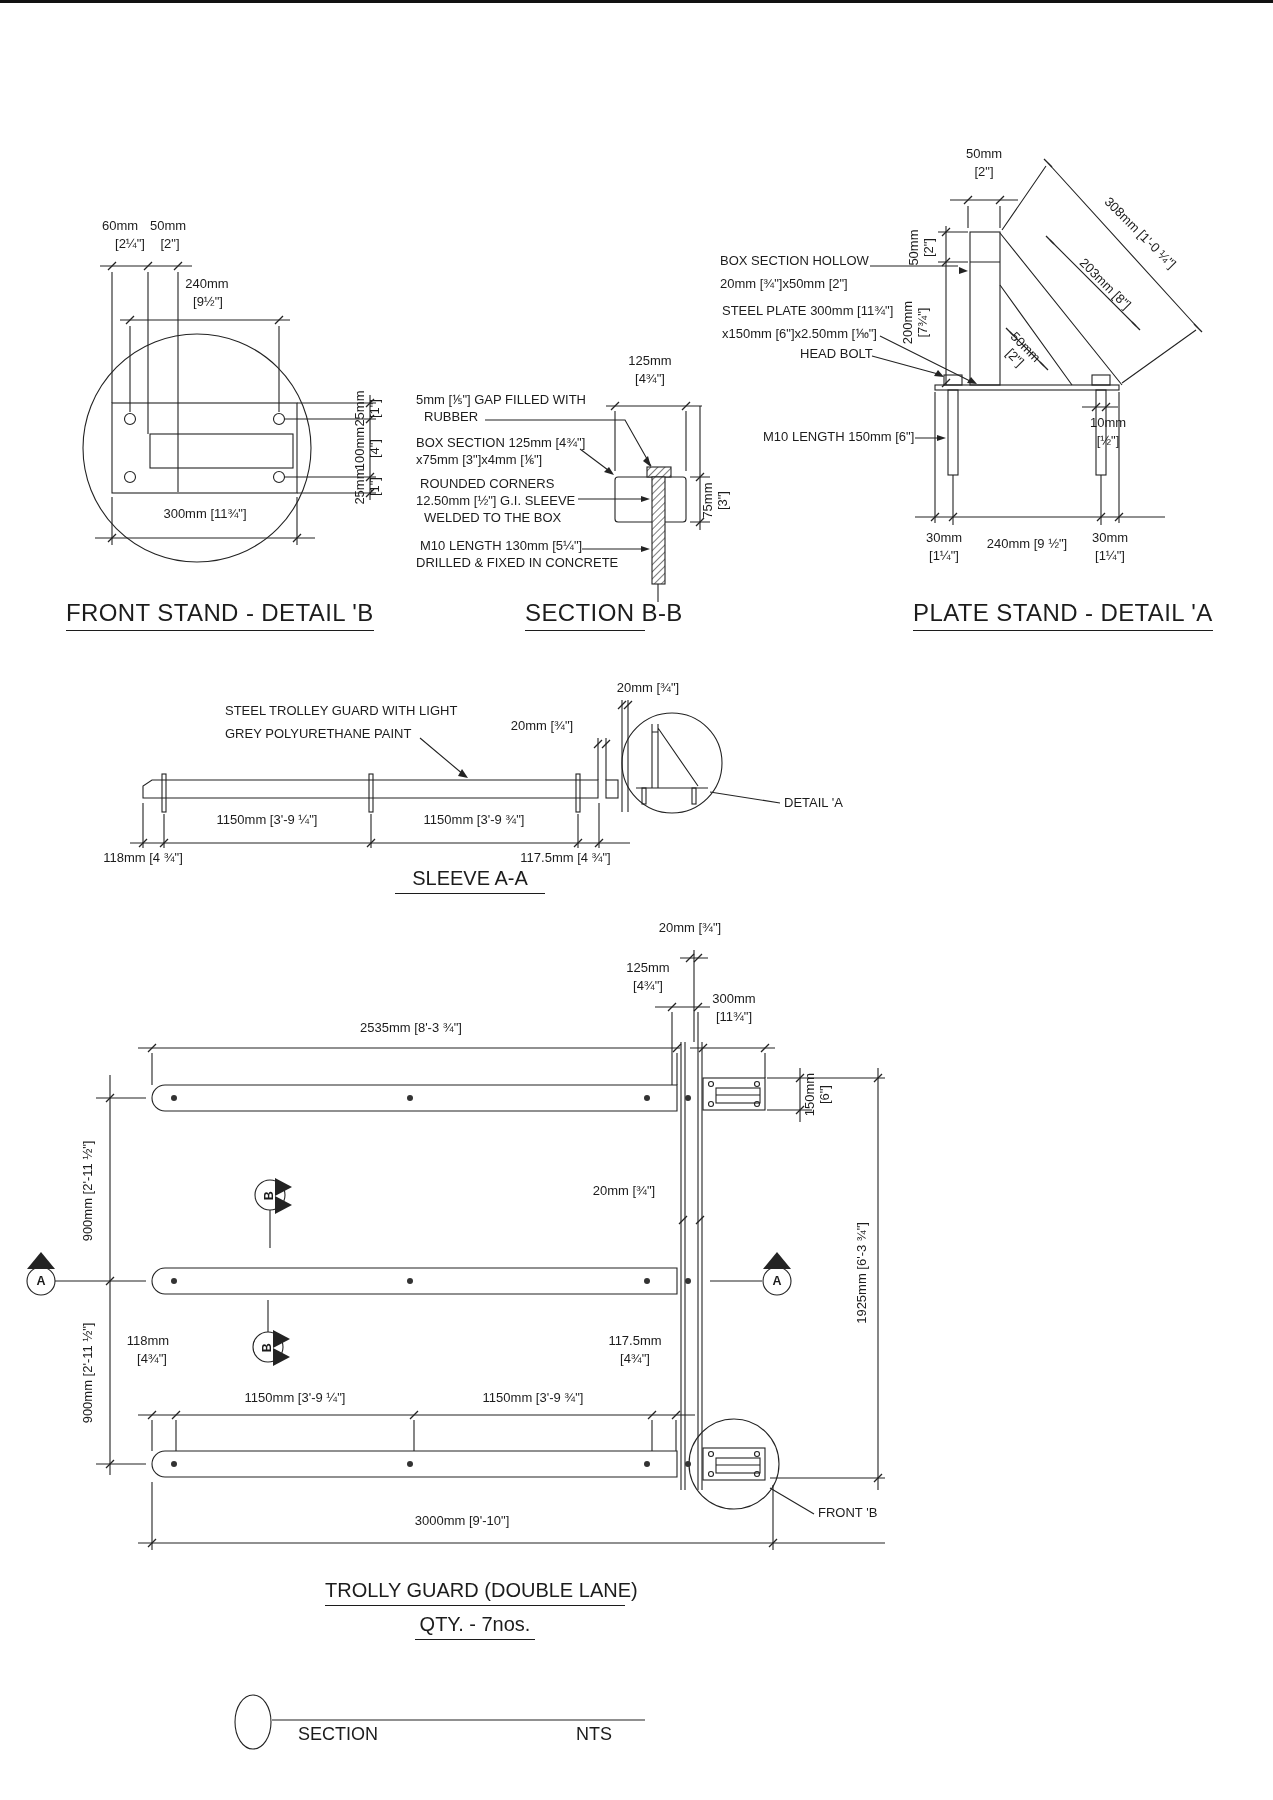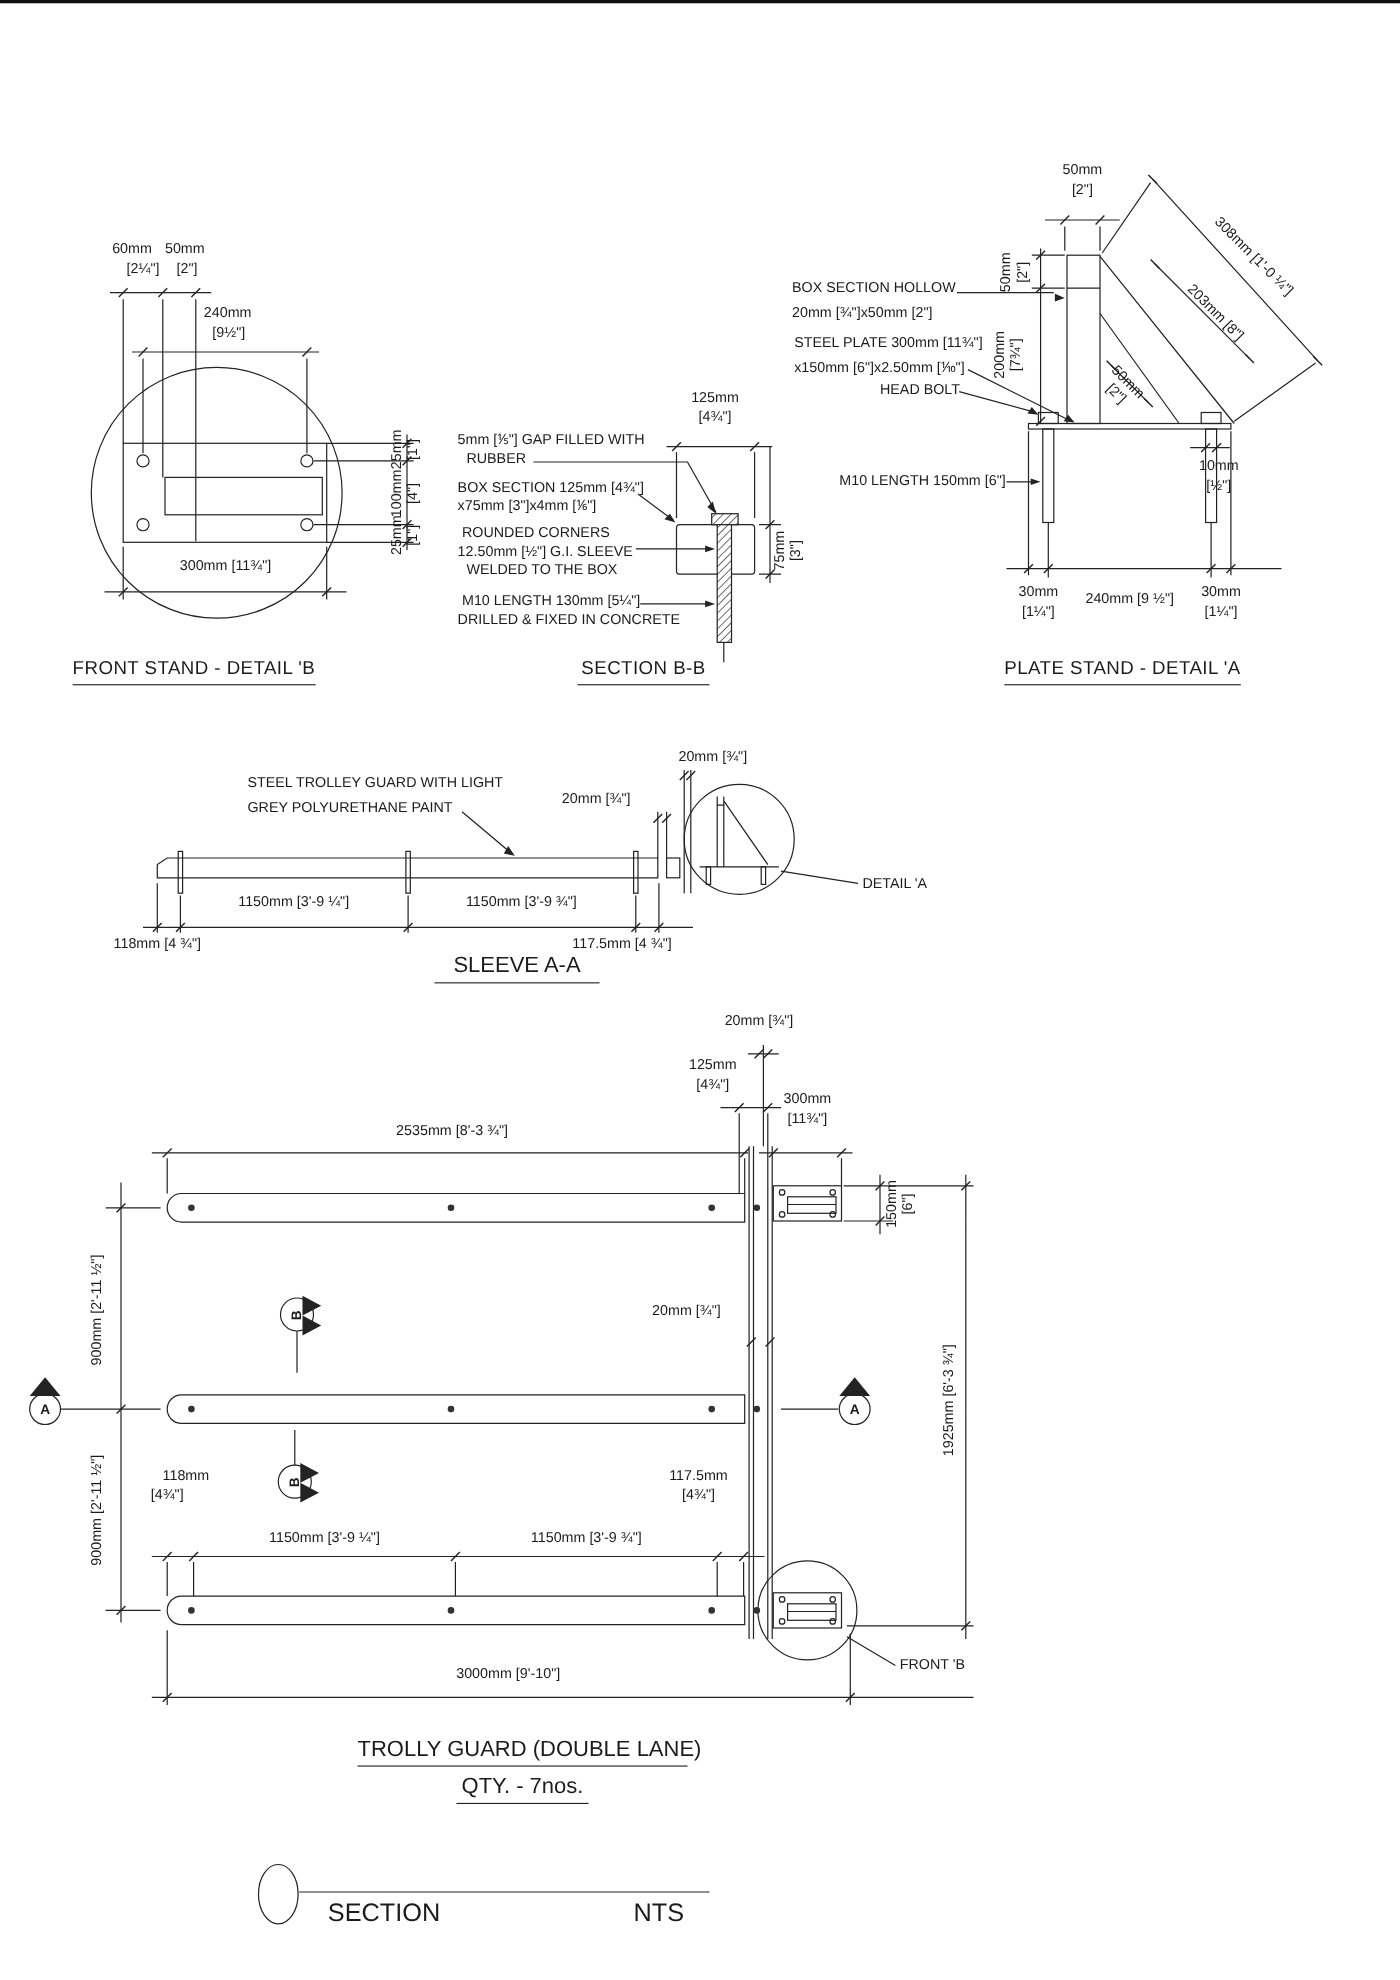"FRONT STAND - DETAIL 'B" .title { font-size: 17px -> 24px }
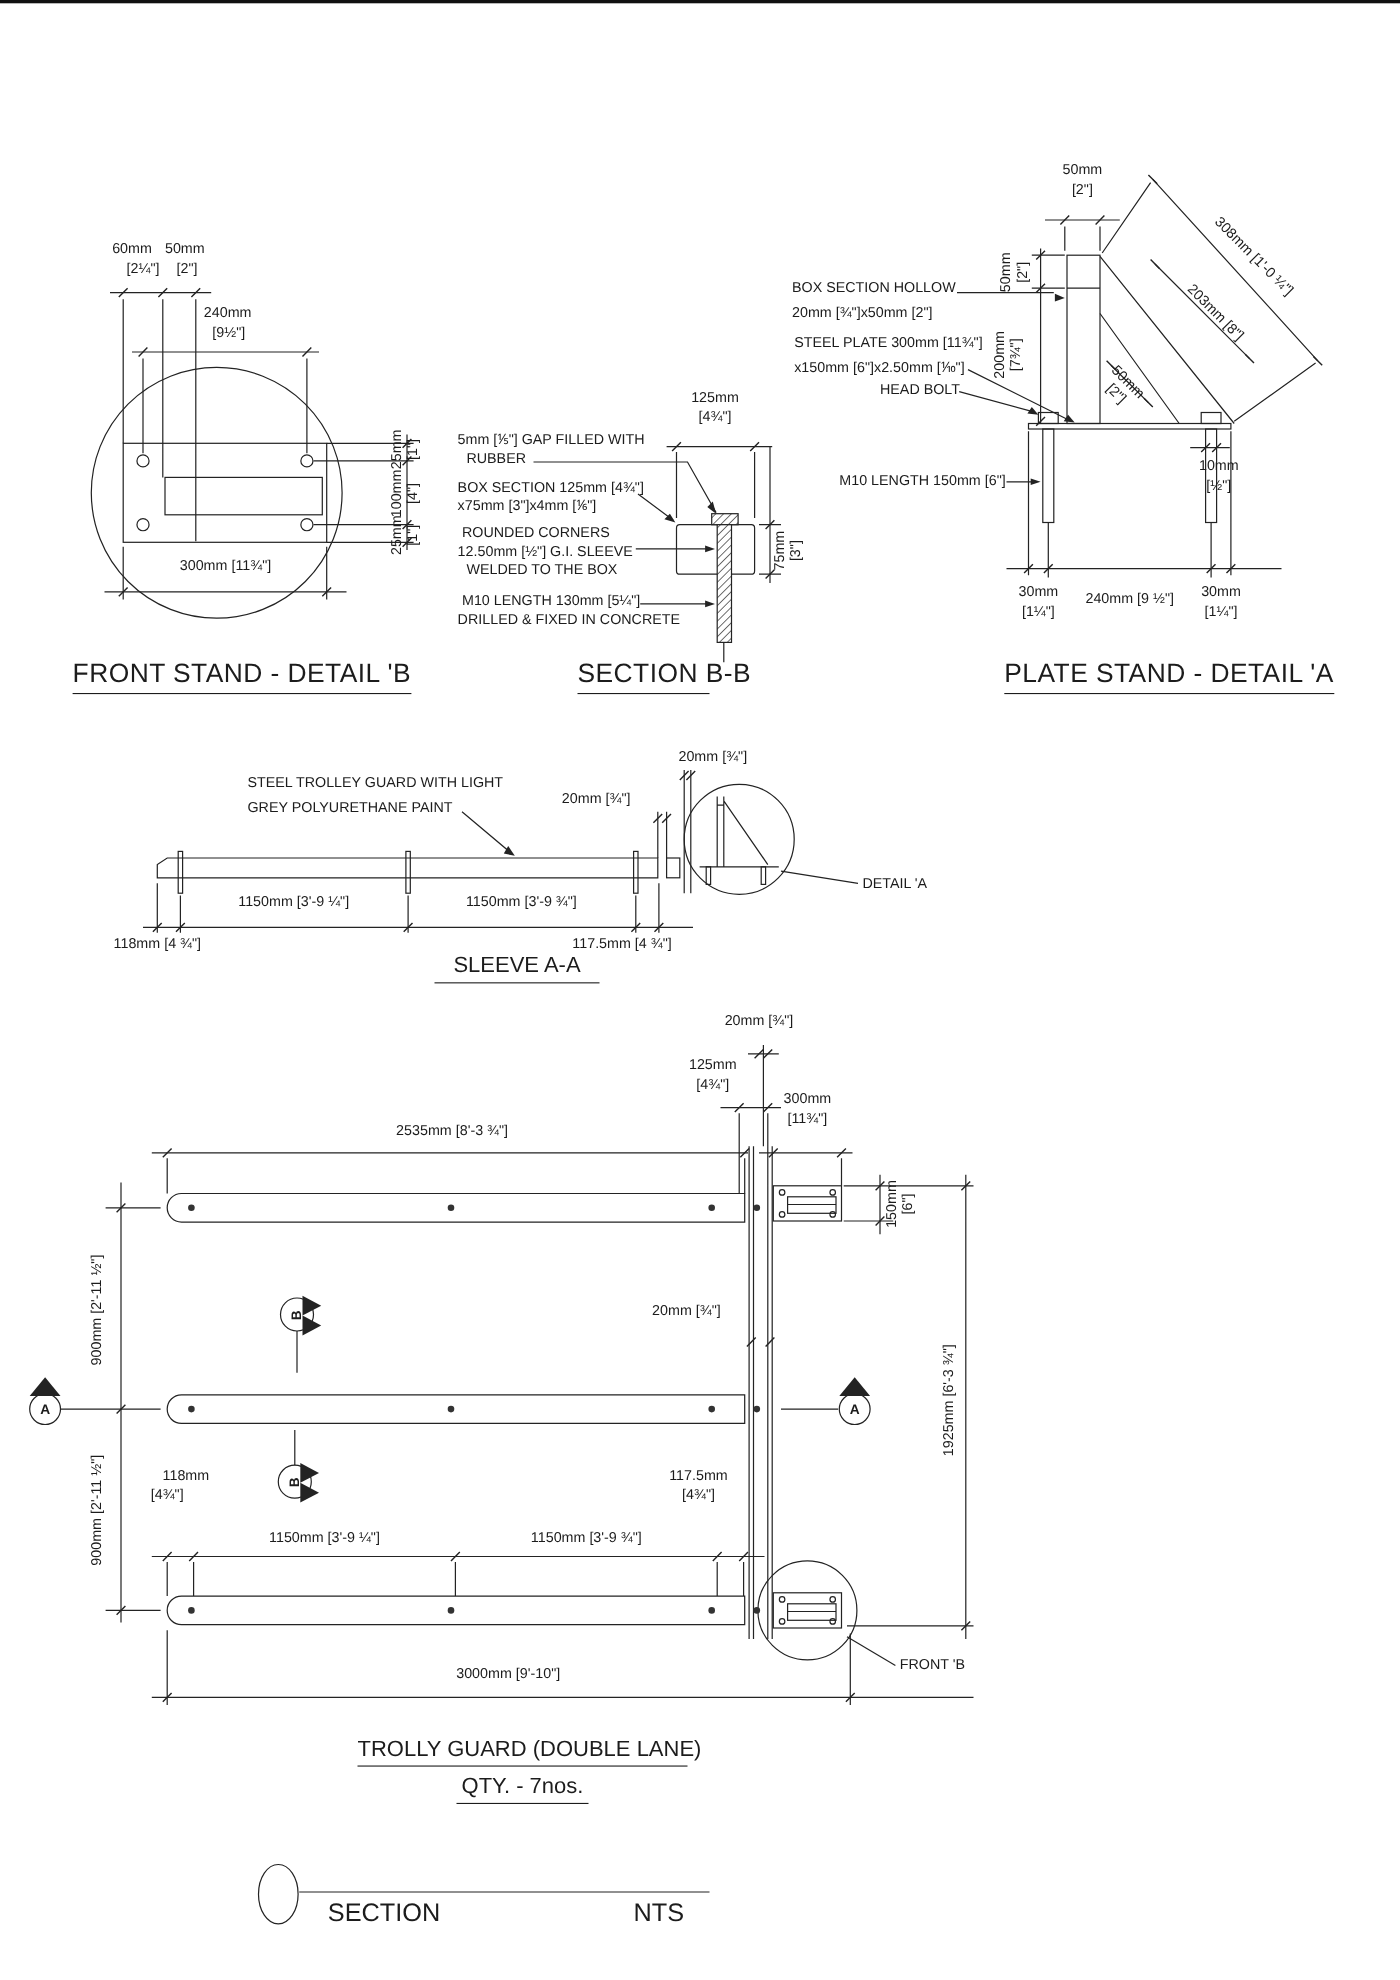"118mm" div.lbl { left: 139px -> 118px }
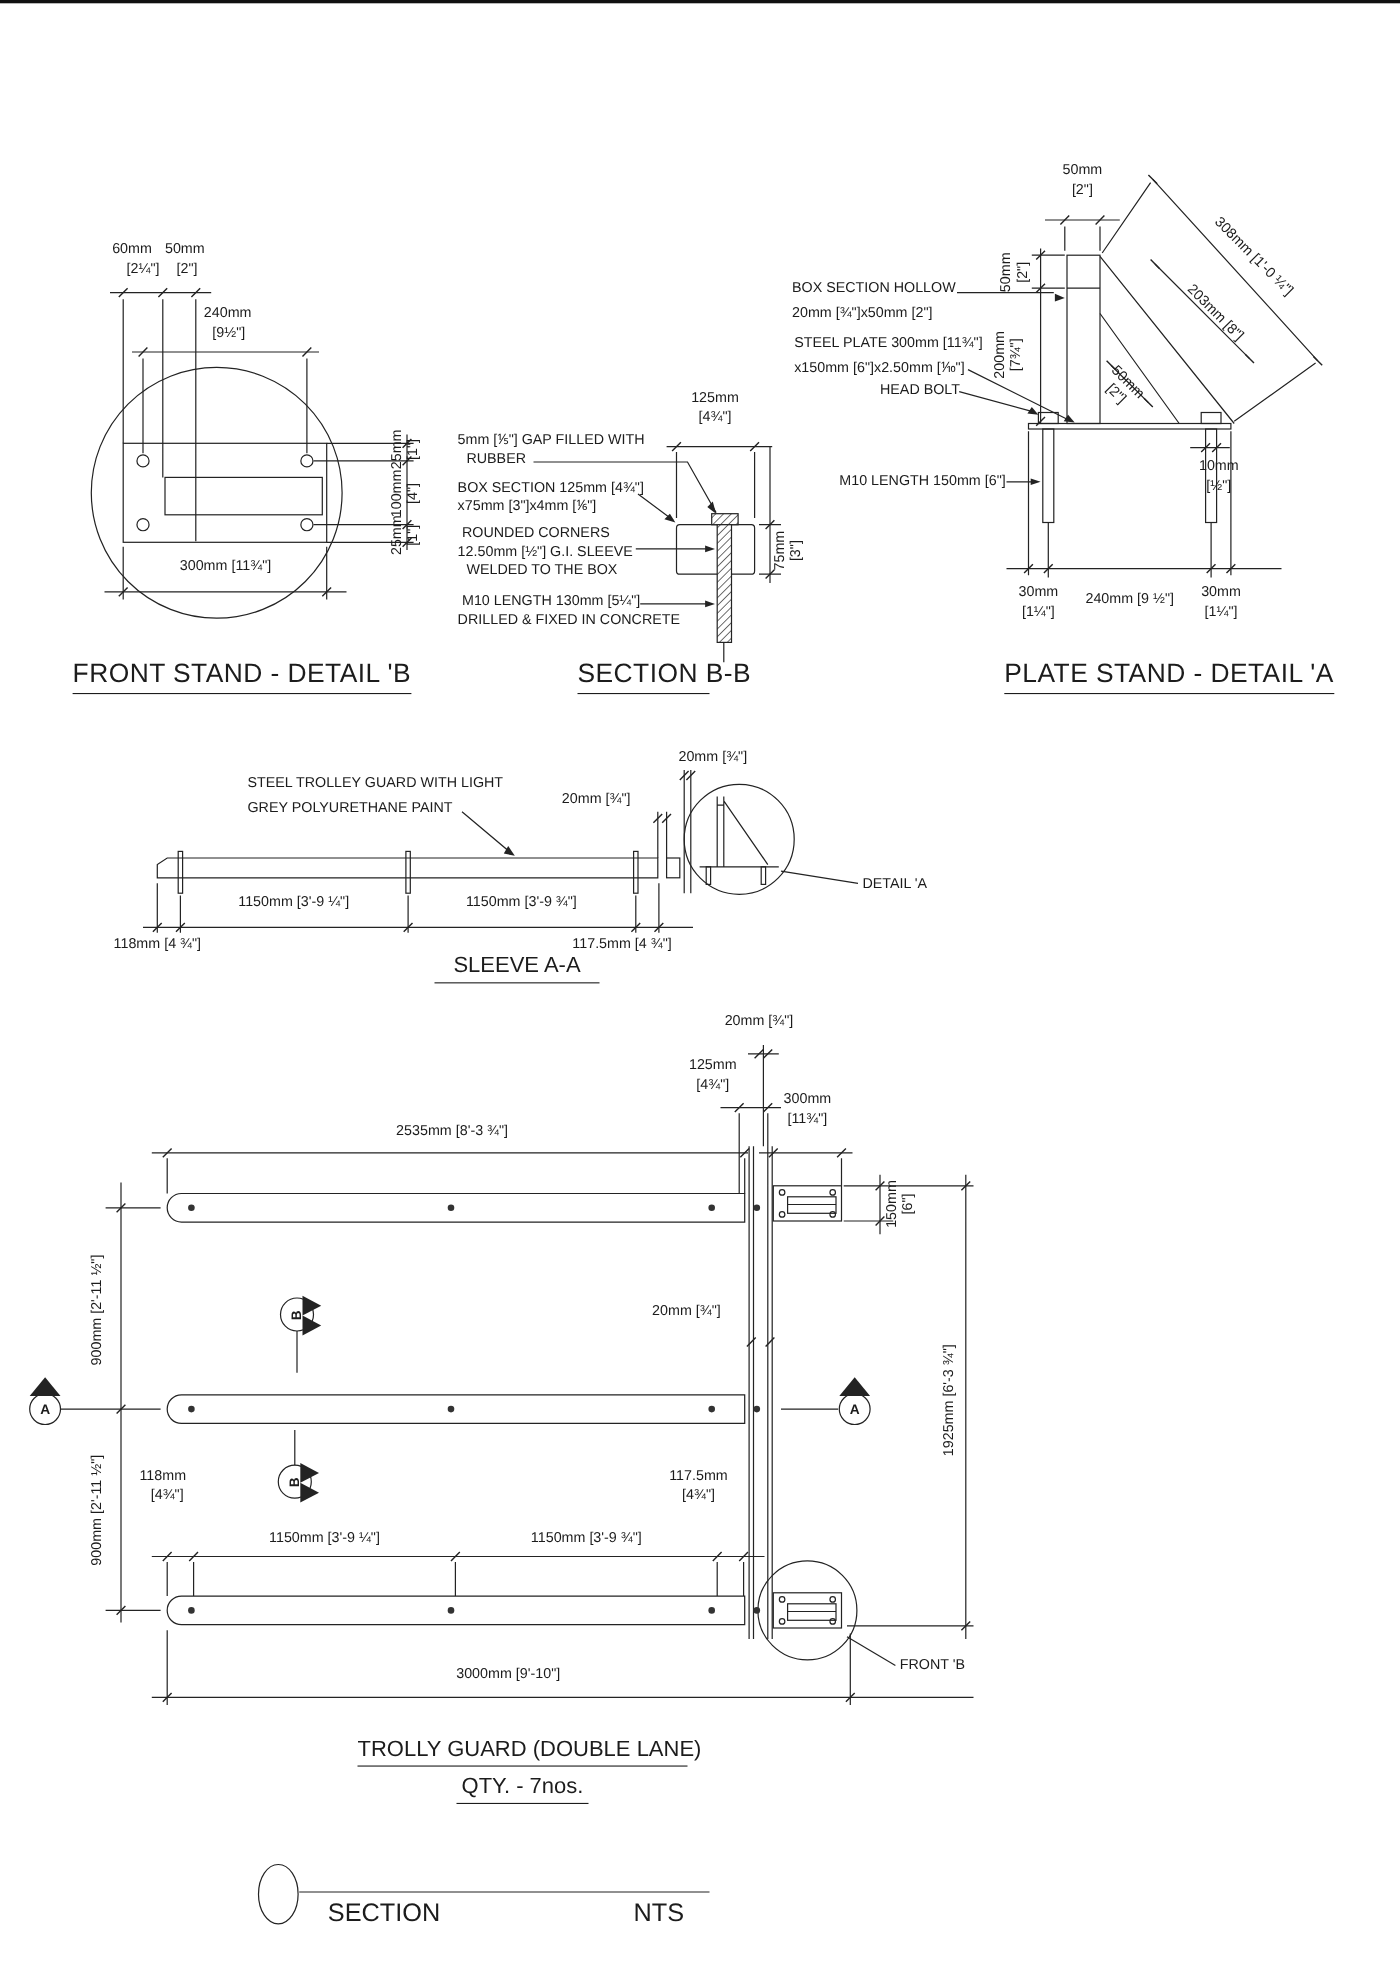"SECTION" .fs { font-size: 23px -> 18px }
